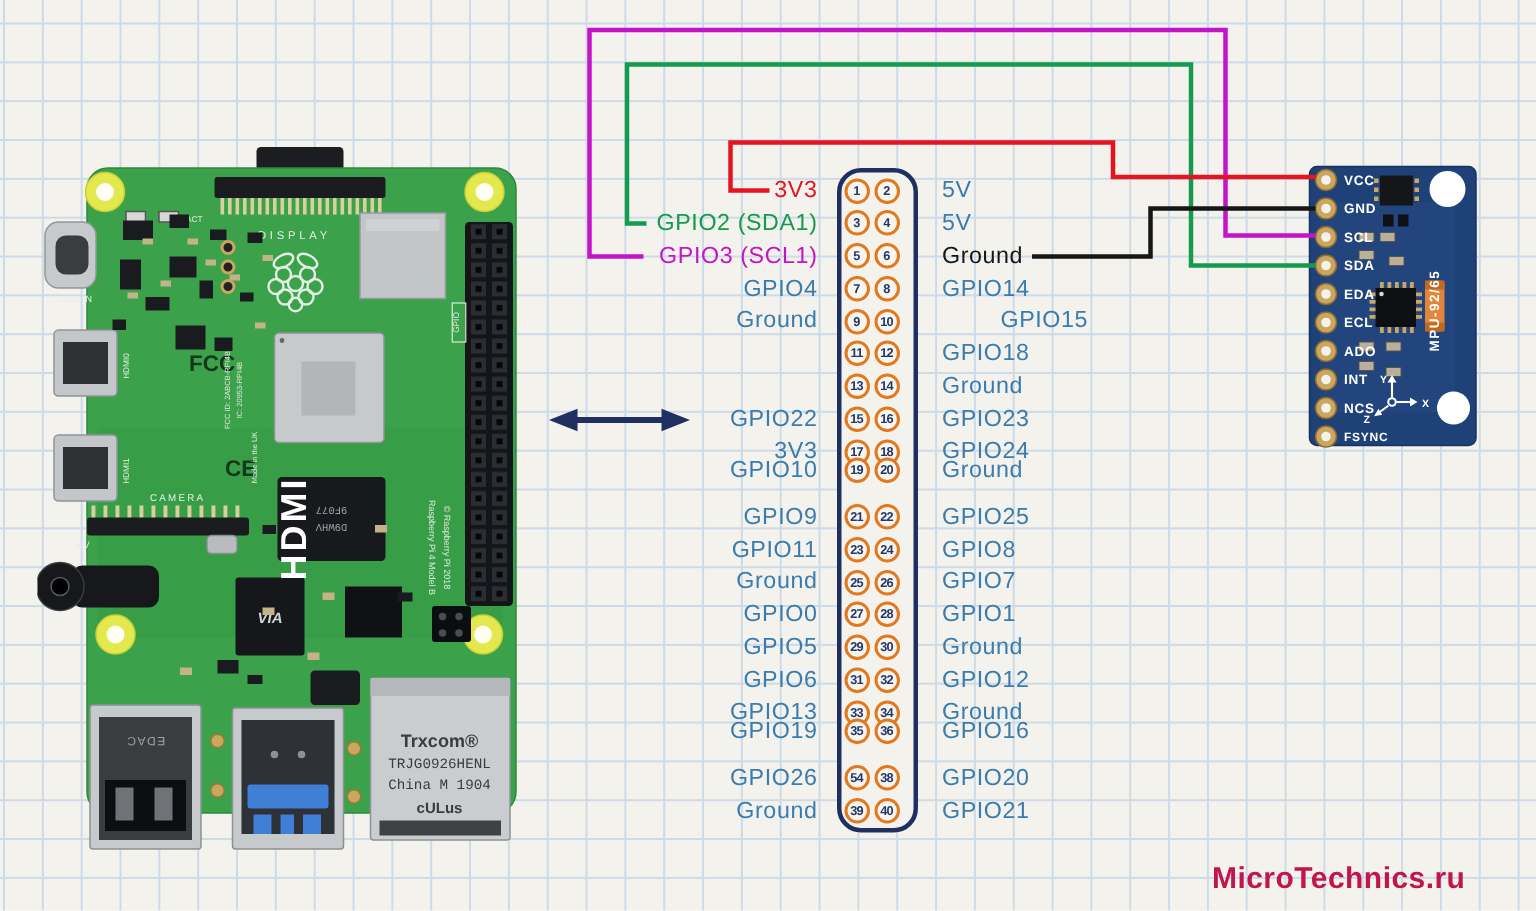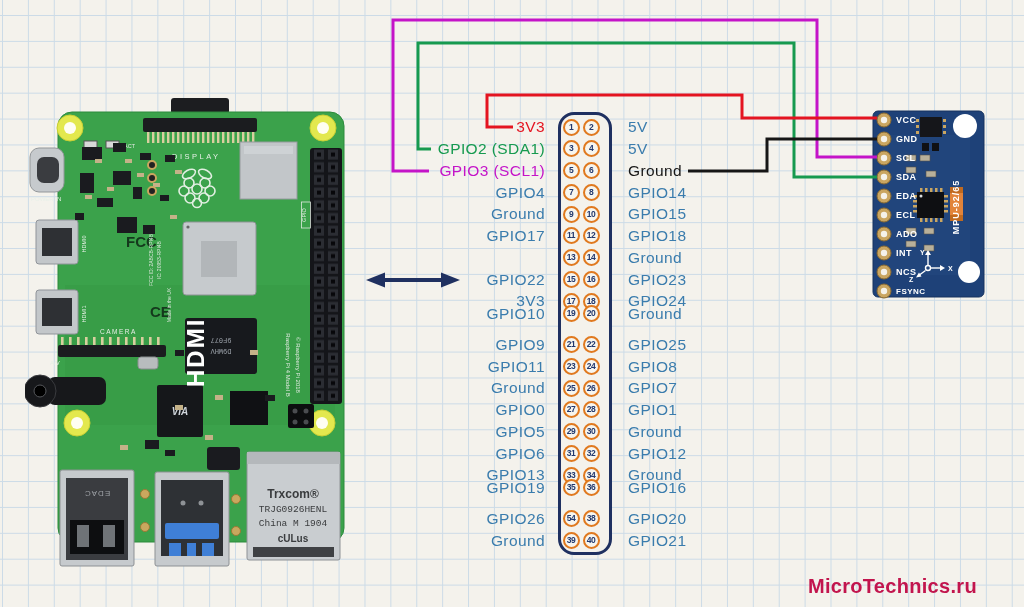"GPIO15" span.plabel { margin-left: none -> 39px }
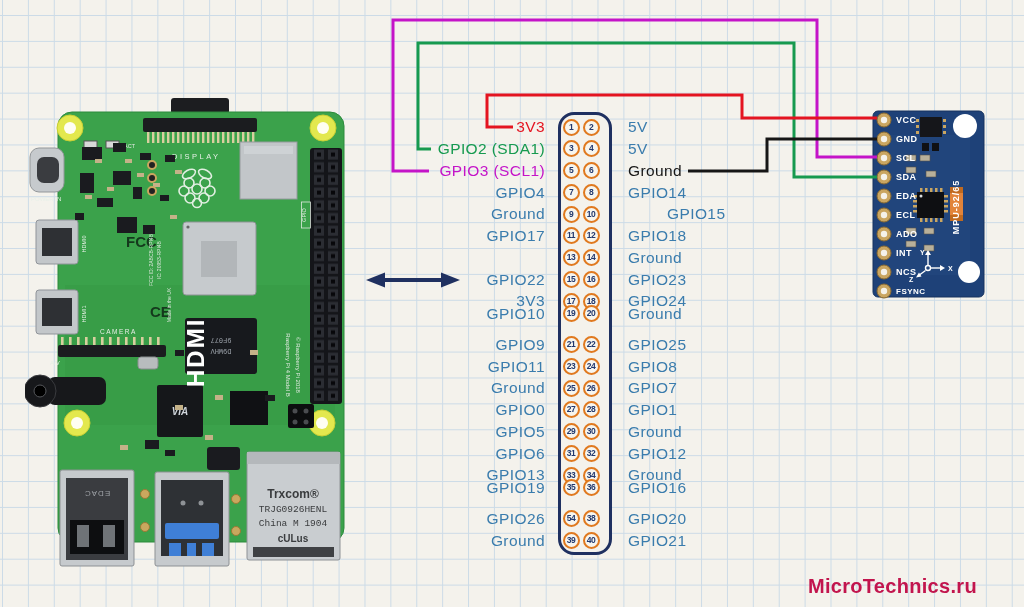"GPIO17" span.plabel { html: <span>GPIO17</span> -> none }
